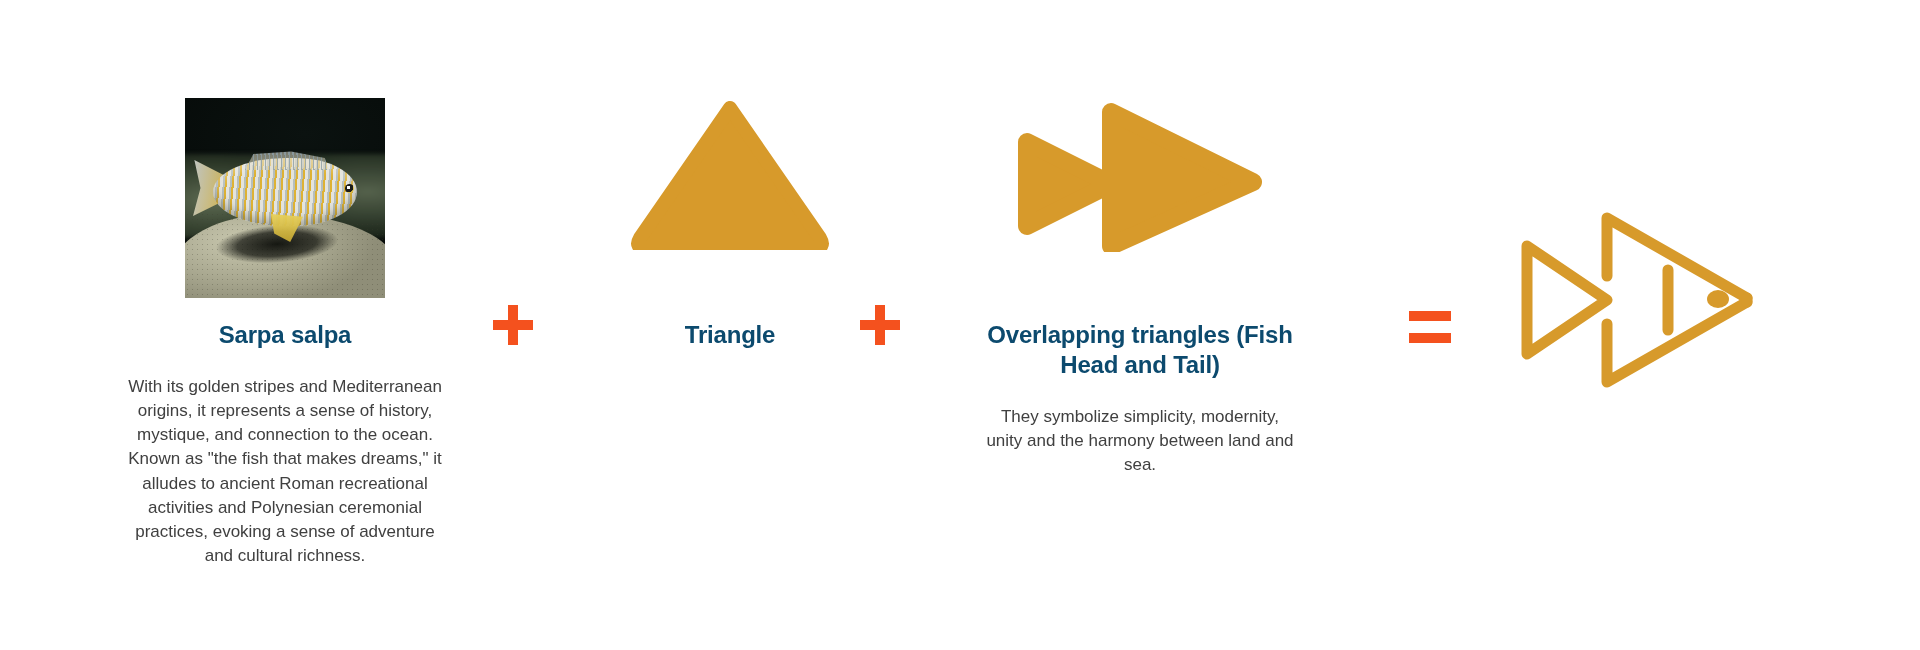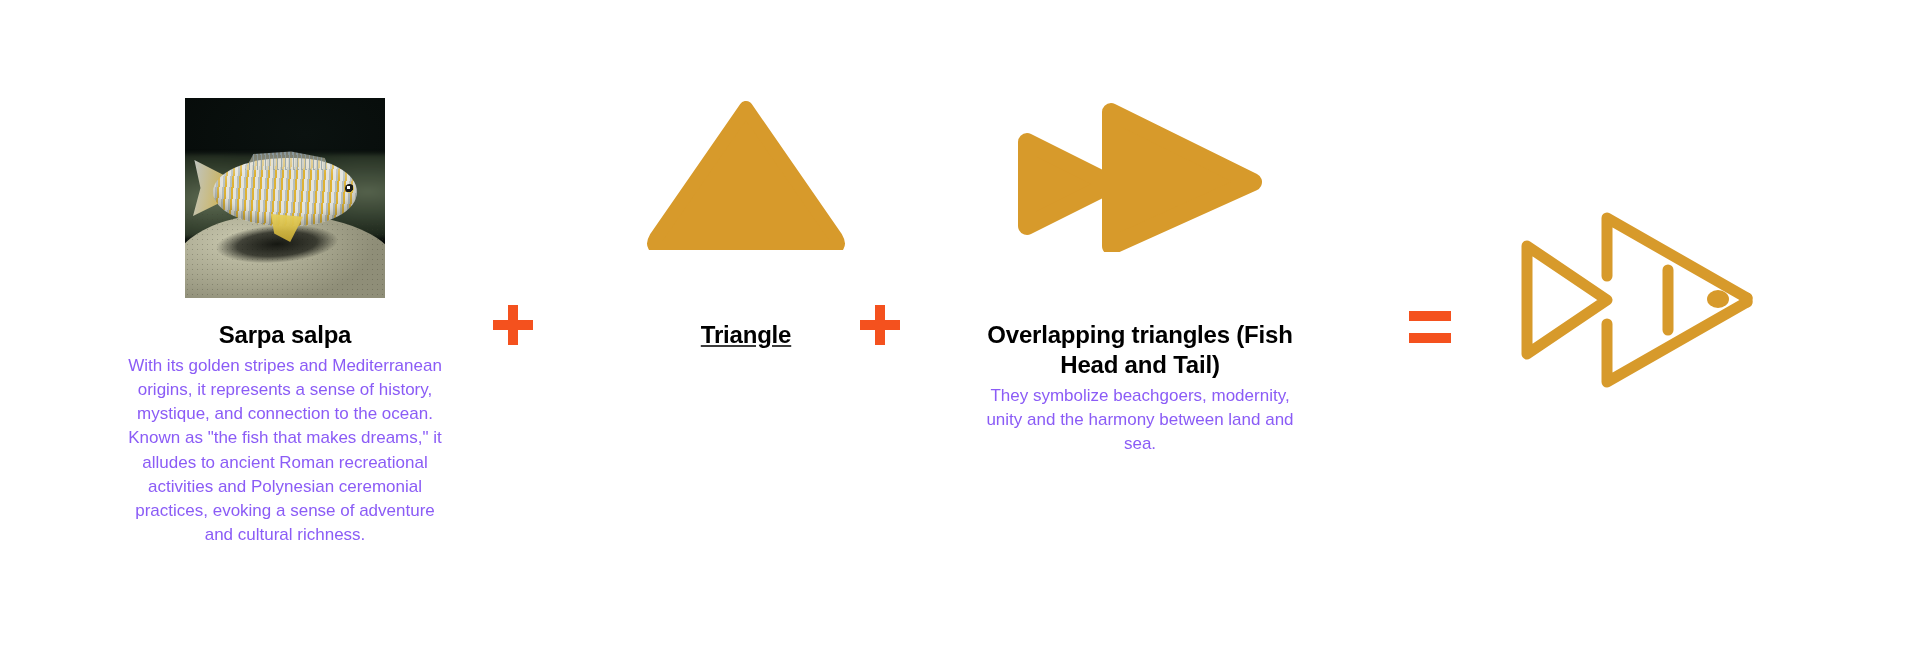"Sarpa salpa" .title { color: #000000 -> #0c4a6e }
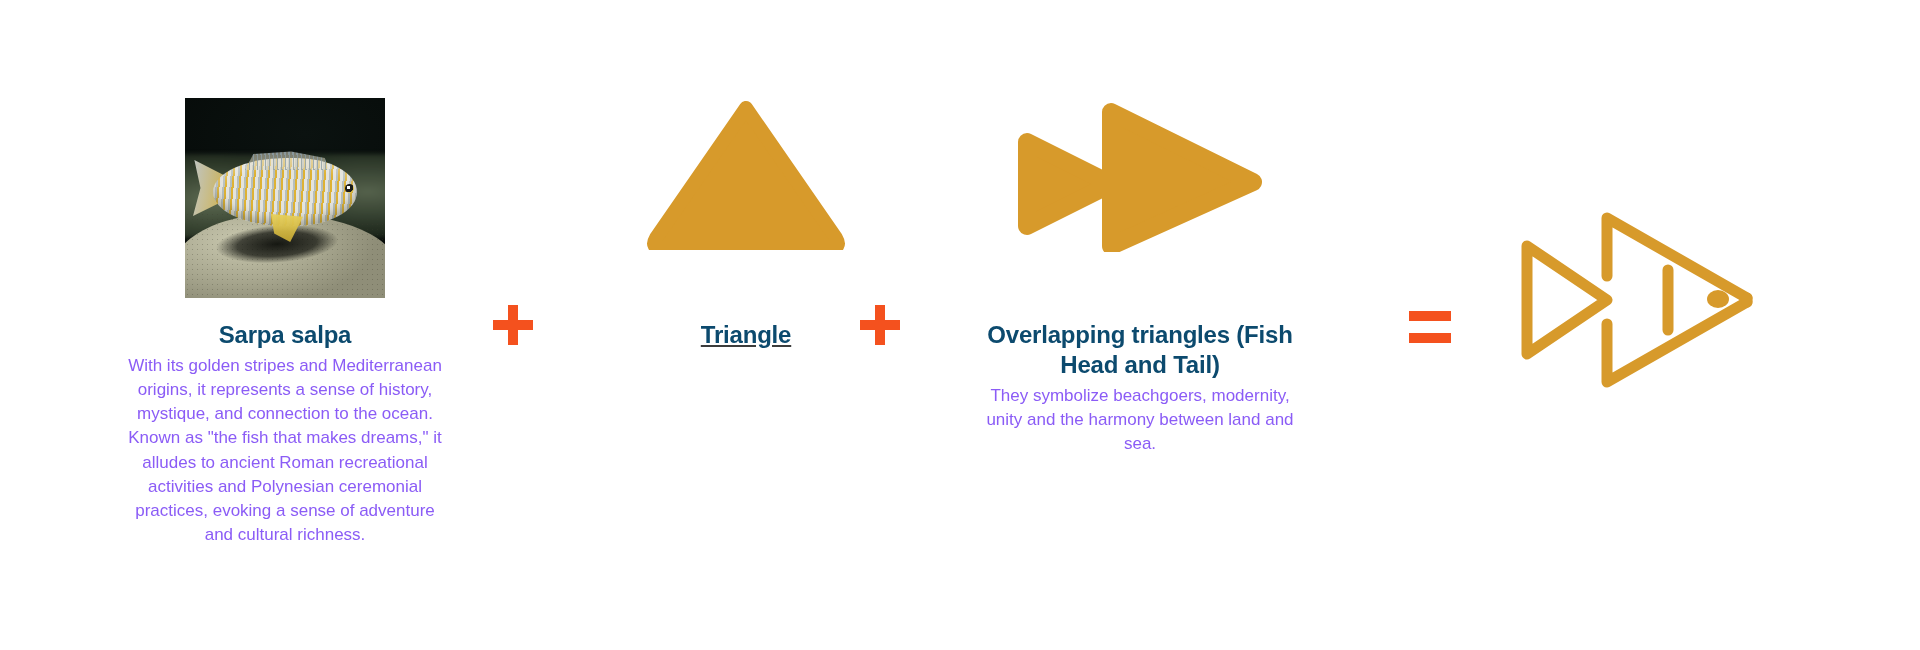"Triangle" .col-triangle { left: 576px -> 560px; text-decoration: underline -> none }
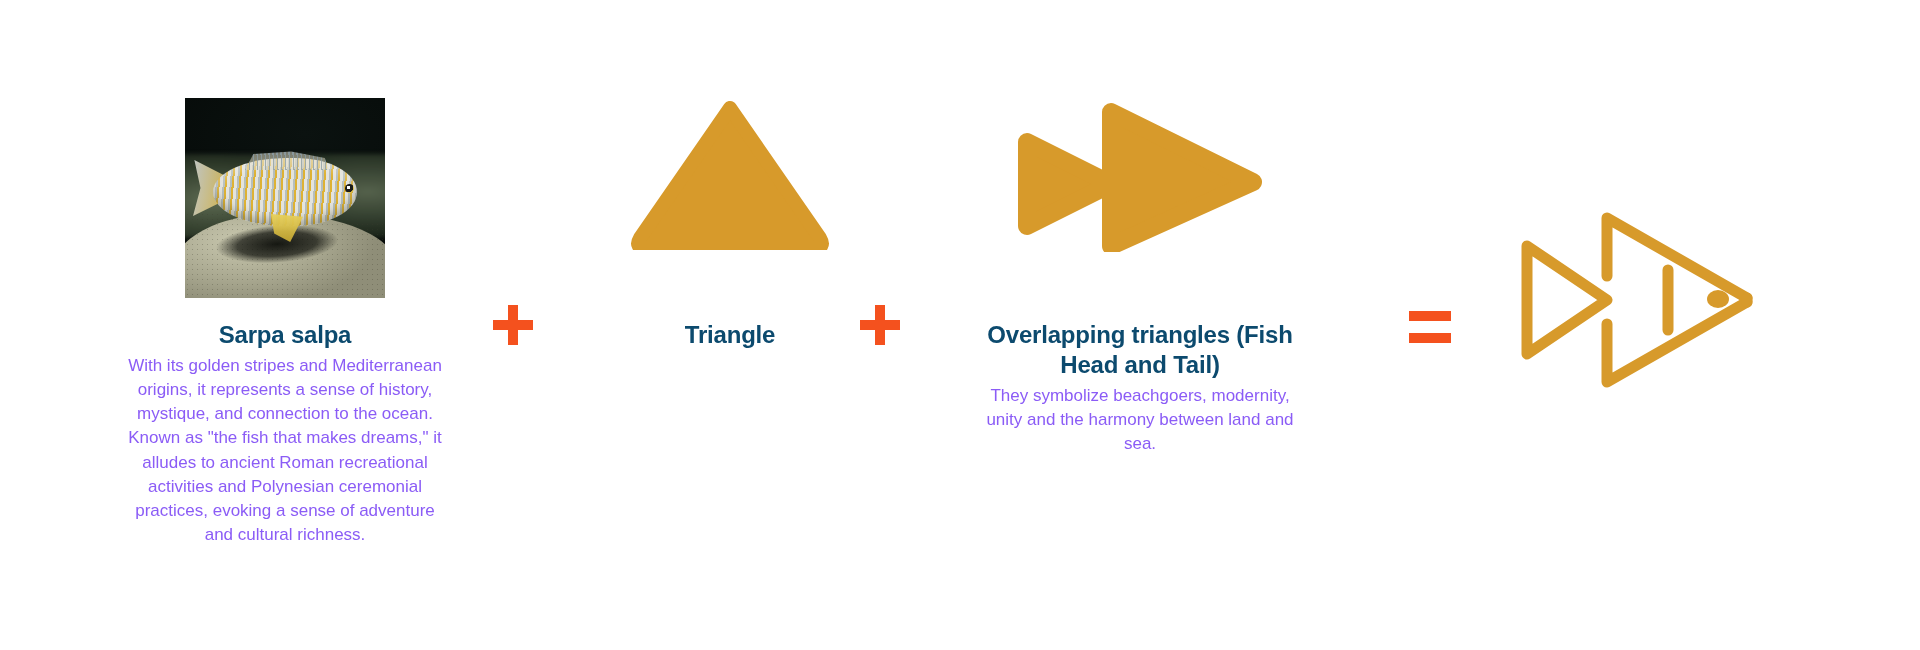"With its golden stripes and" .body-text { color: #8b5cf6 -> #404040; margin-top: 4px -> 25px }
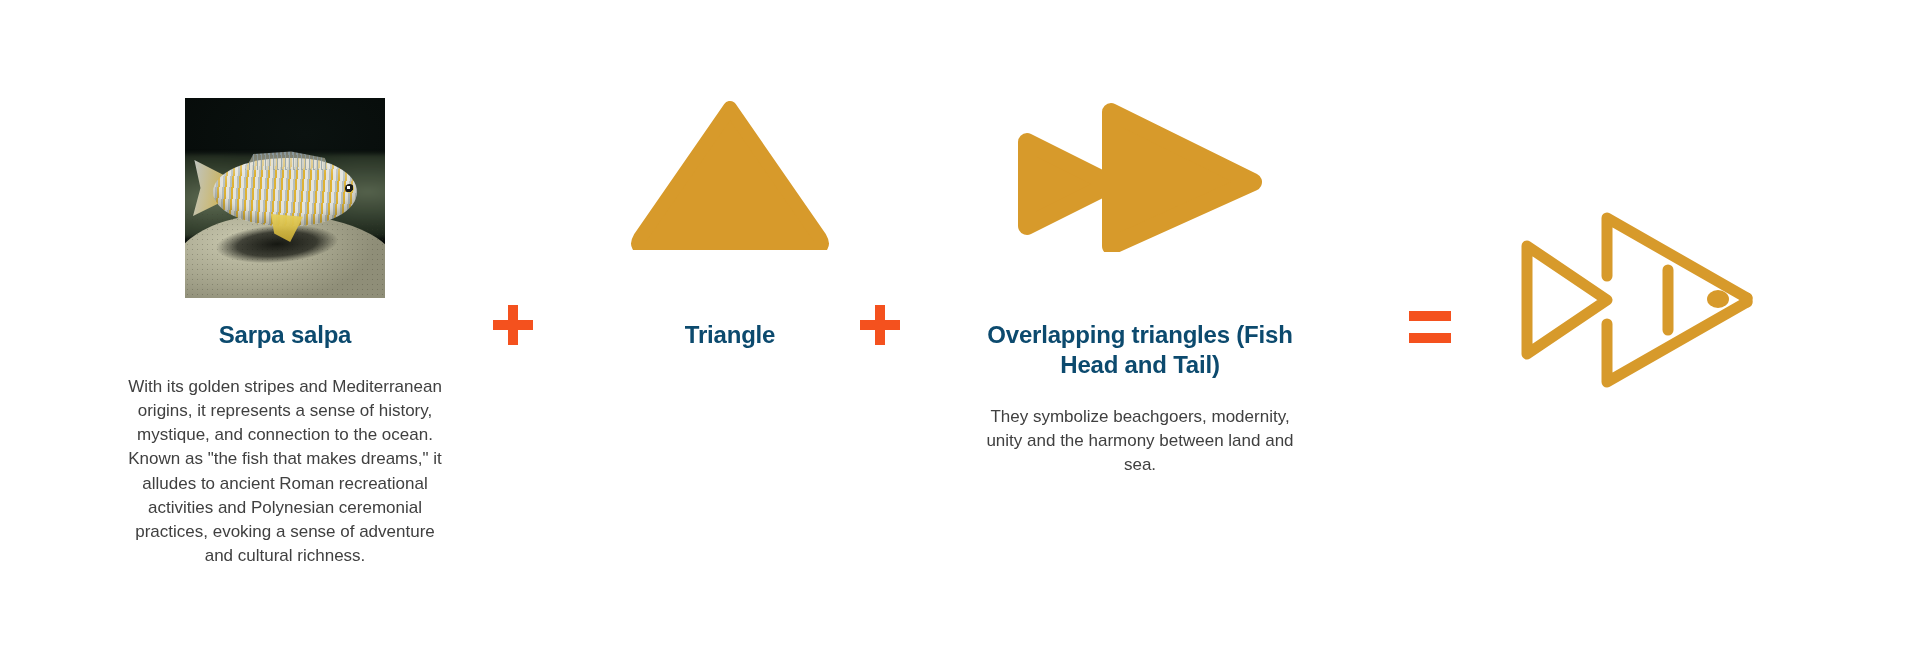"They symbolize beachgoers, modernity," div.body-text { text: beachgoers -> simplicity }
